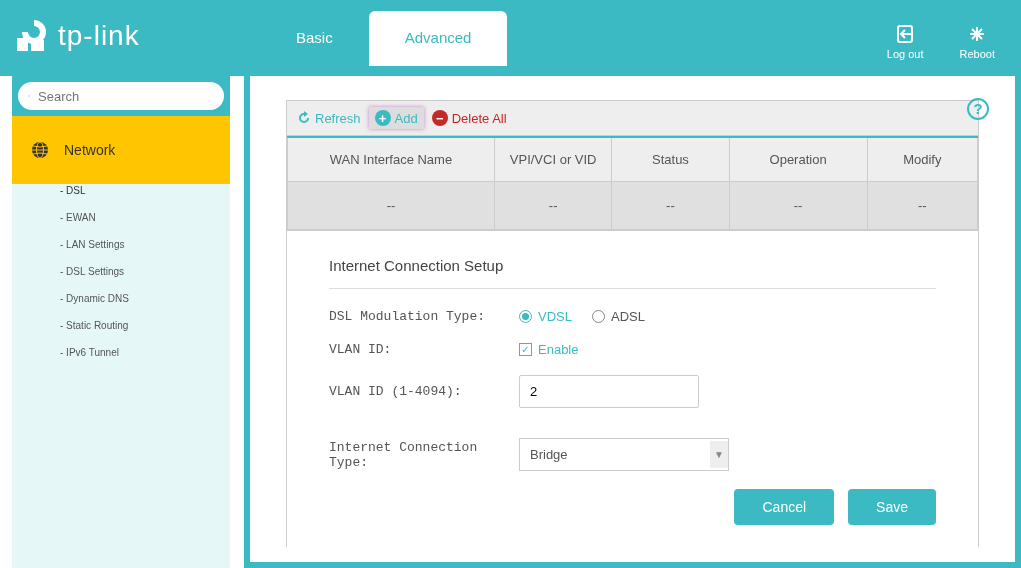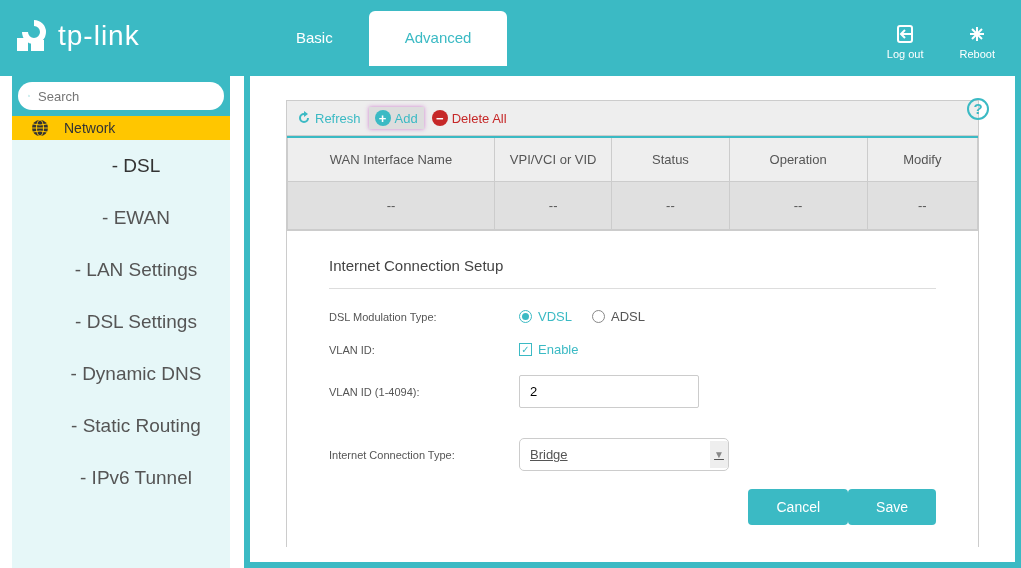"Network" .nav-section { padding: 2px 18px -> 24px 18px }
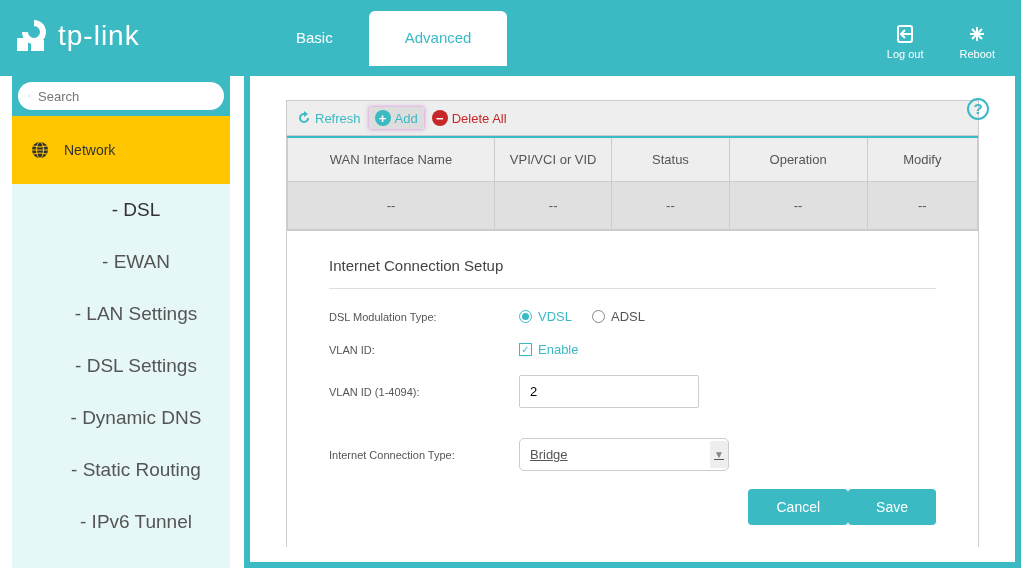"- DSL" .nav-item { font-size: 19px -> 10px; padding: 15px 18px 15px 48px -> 1px 18px 15px 48px; text-align: center -> none }
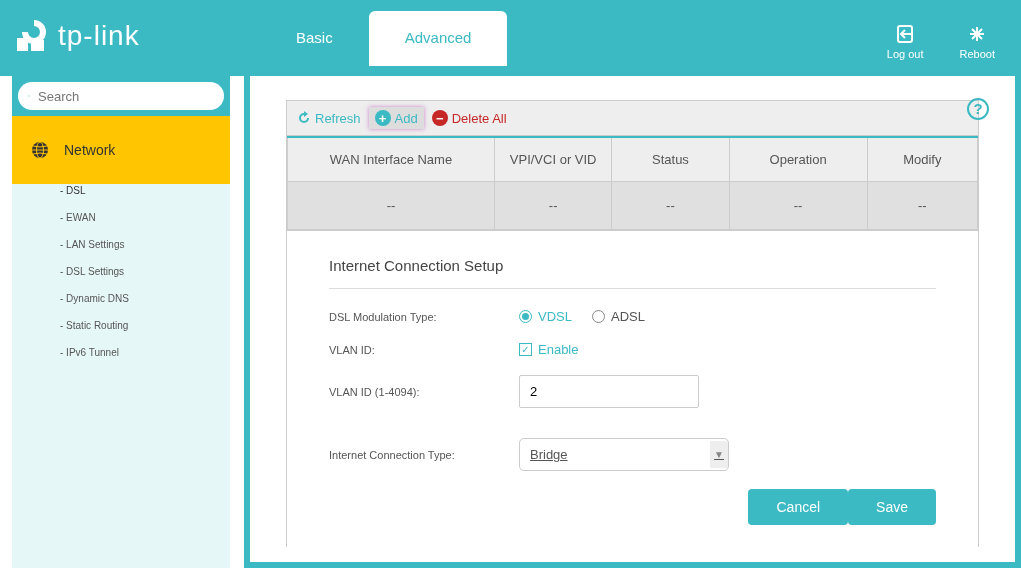"DSL Modulation Type:" .form-label { font-family: none -> Liberation Mono, monospace; font-size: 11px -> 13px }
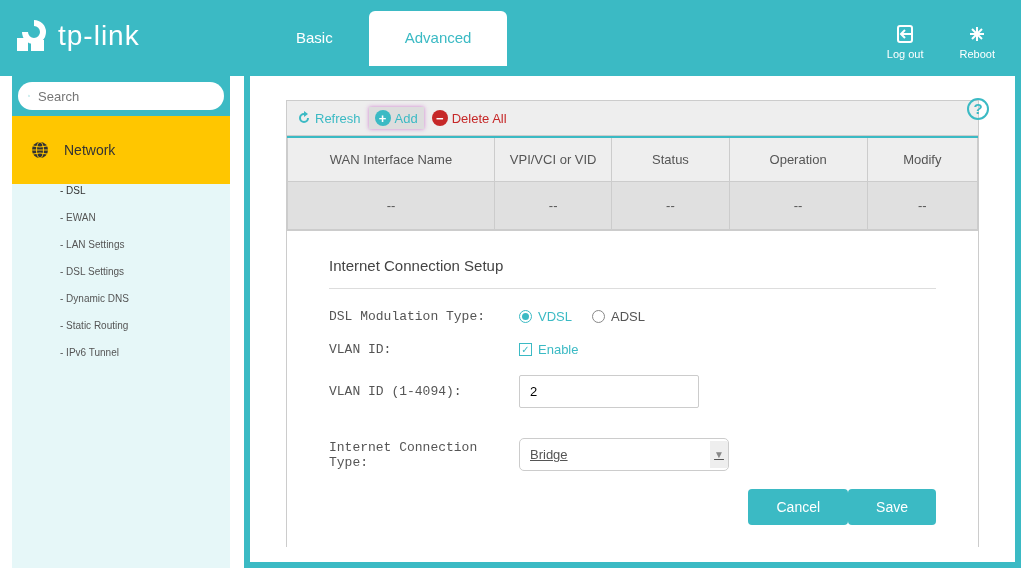"Bridge" .select-input { border-radius: 5px -> 0; text-decoration: underline -> none }
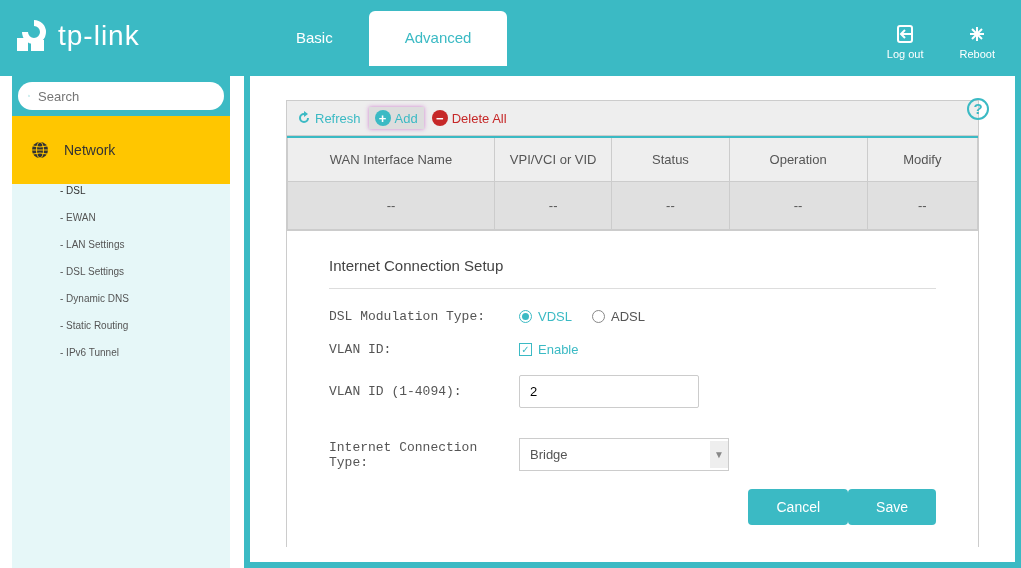"Cancel" .form-actions { gap: none -> 14px }
